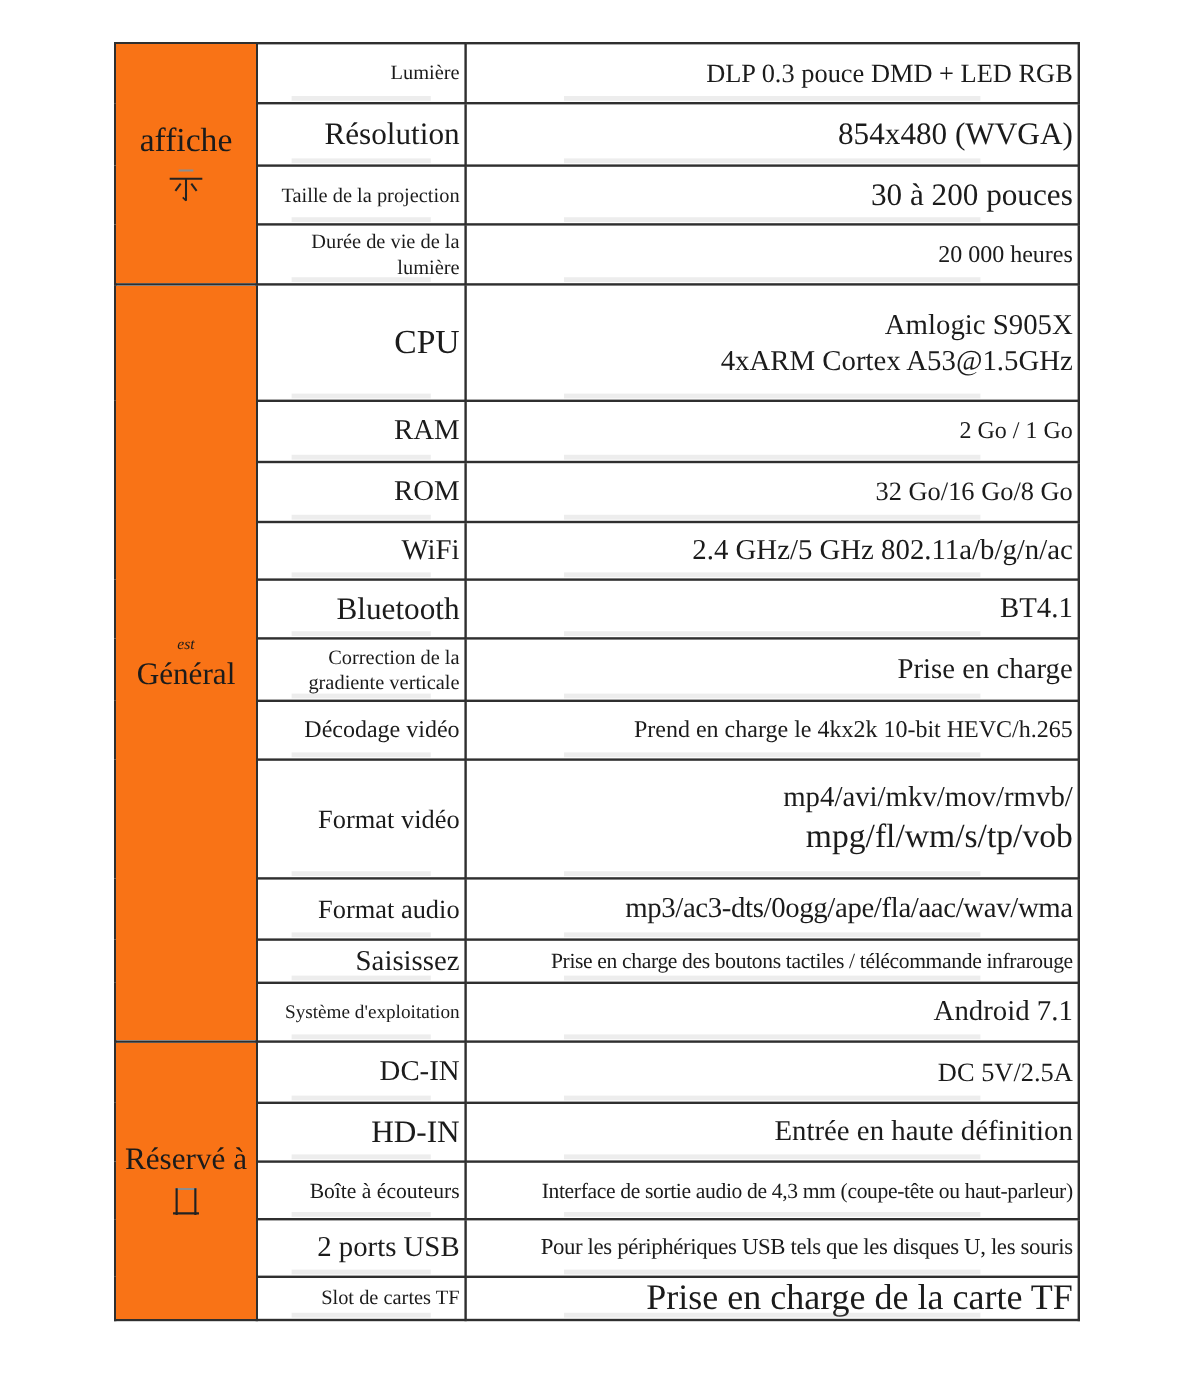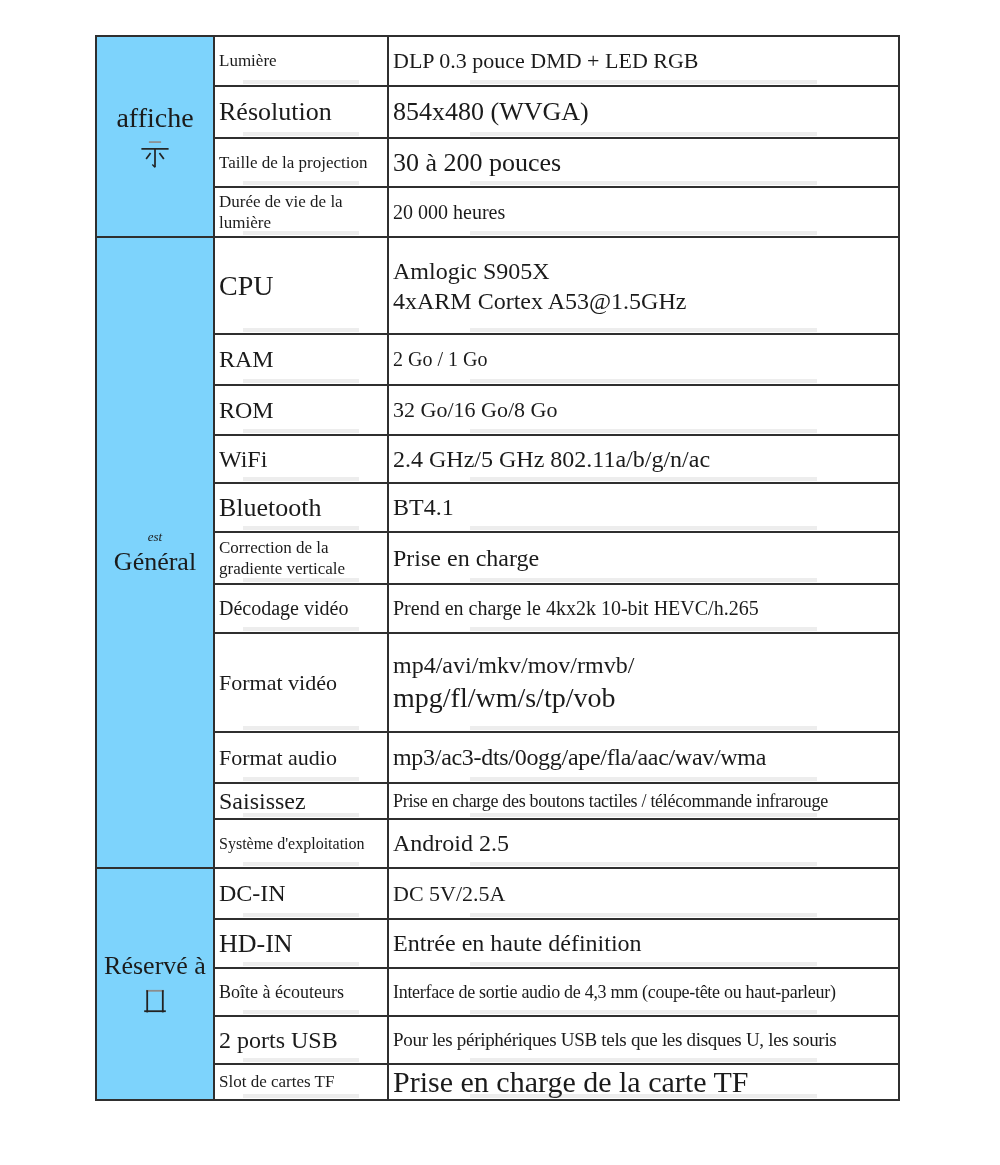"Lumière" table.spec td { text-align: left -> right }
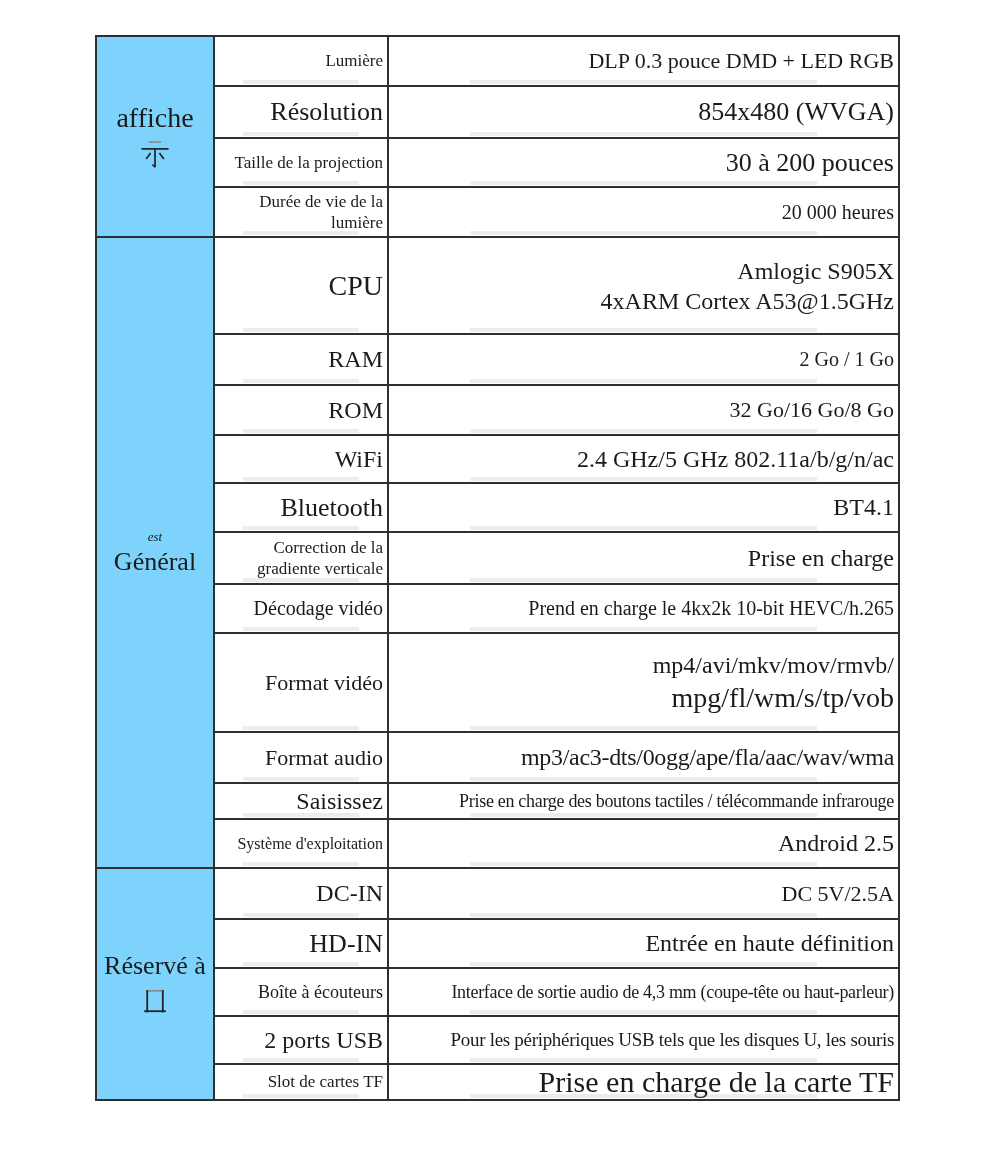"affiche" td.sect { background: #7dd3fc -> #f97316 }
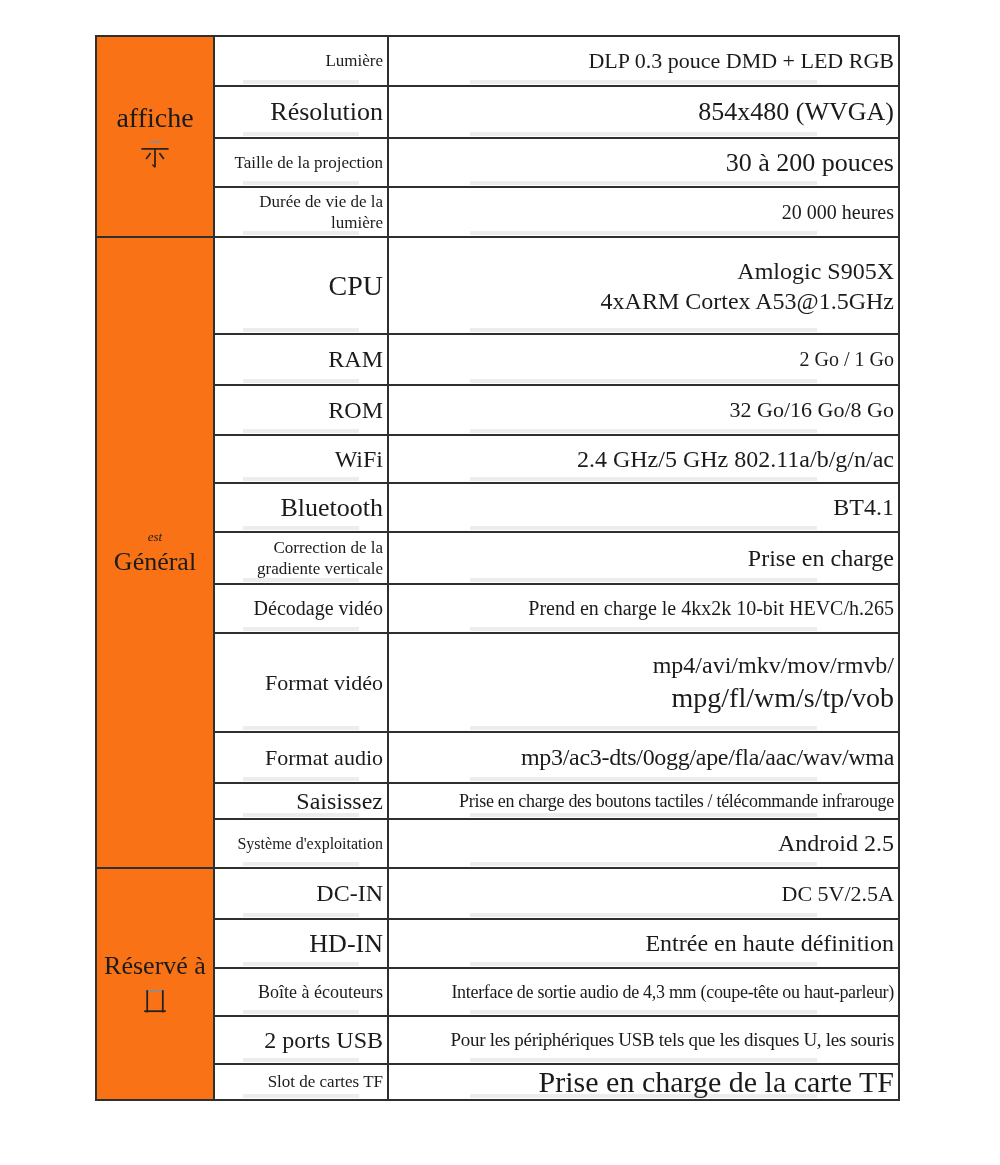"Android 2.5" td.value { text: 2.5 -> 7.1 }
